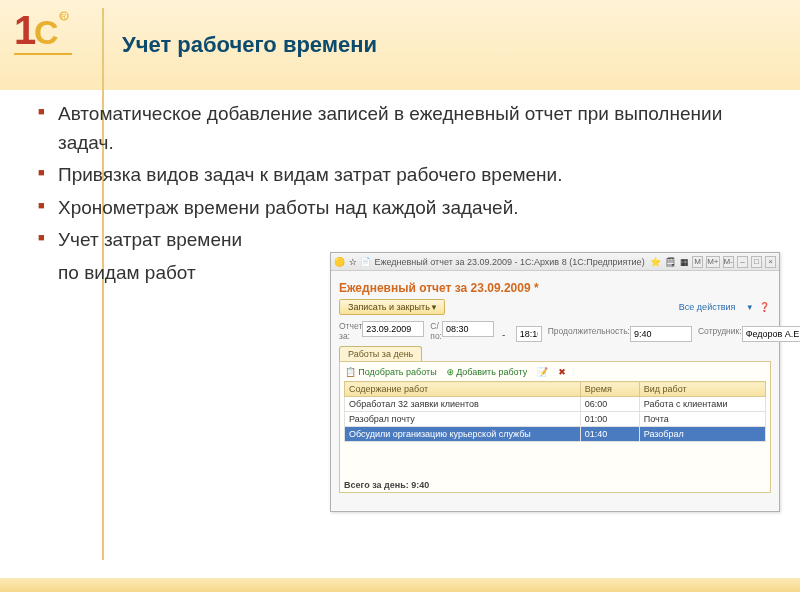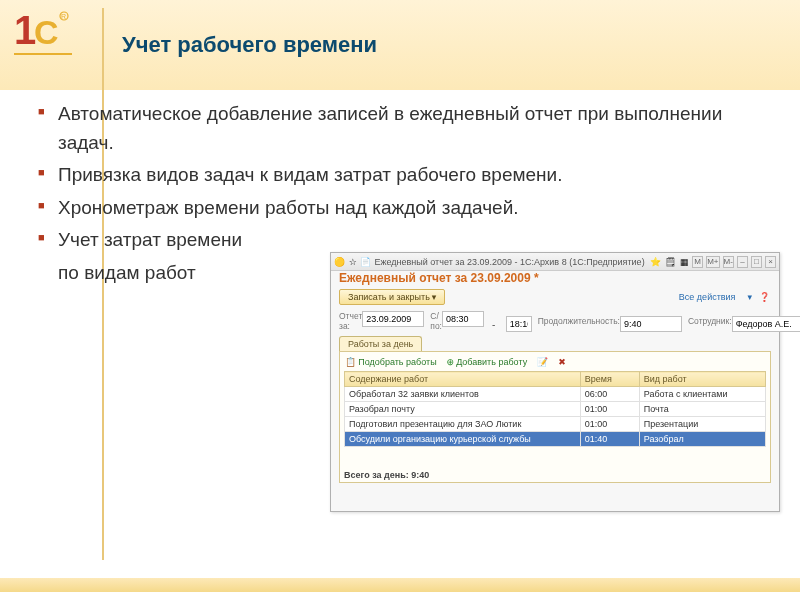"Ежедневный отчет за 23.09.2009 *" .doc-area { padding: 0 8px -> 10px 8px }
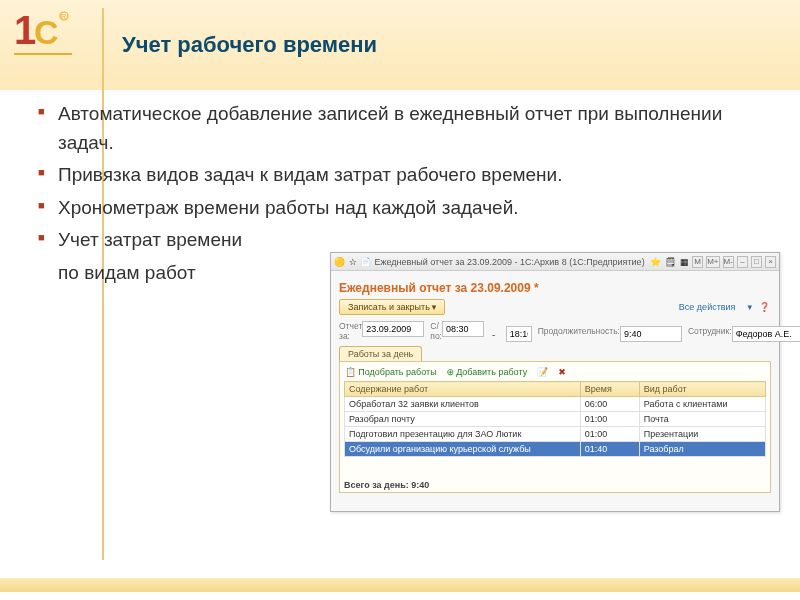"08:30" input { width: 42px -> 52px }
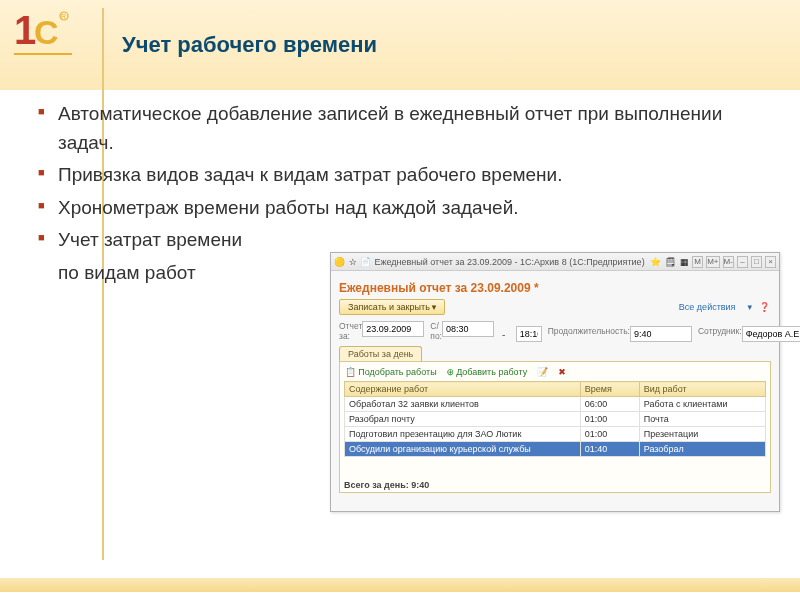"Подготовил презентацию для ЗАО Лютик" tr { html: <tr> <td>Подготовил презентацию для ЗАО Лютик</td> <td>01:00</td> <td>Презентации</td> </tr> -> none }
